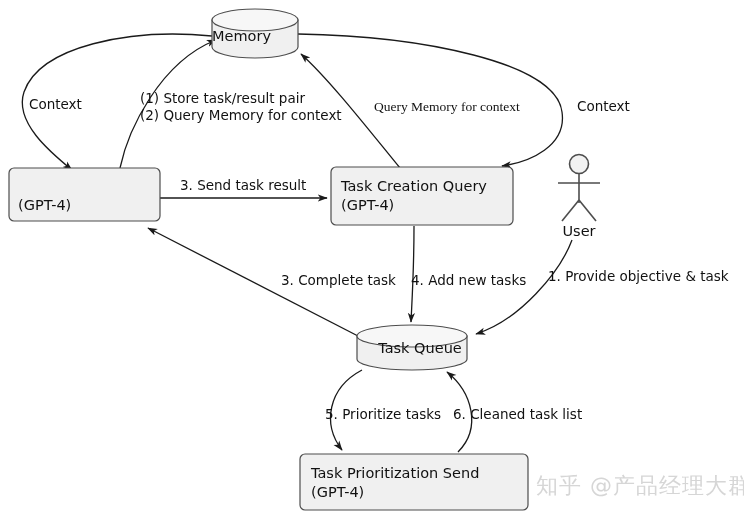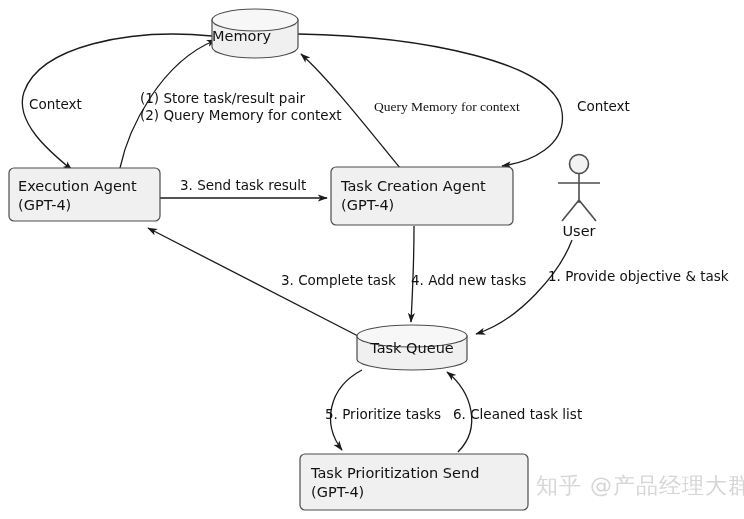"Execution Agent" div.node-label { html: <div>Execution Agent</div> -> none }
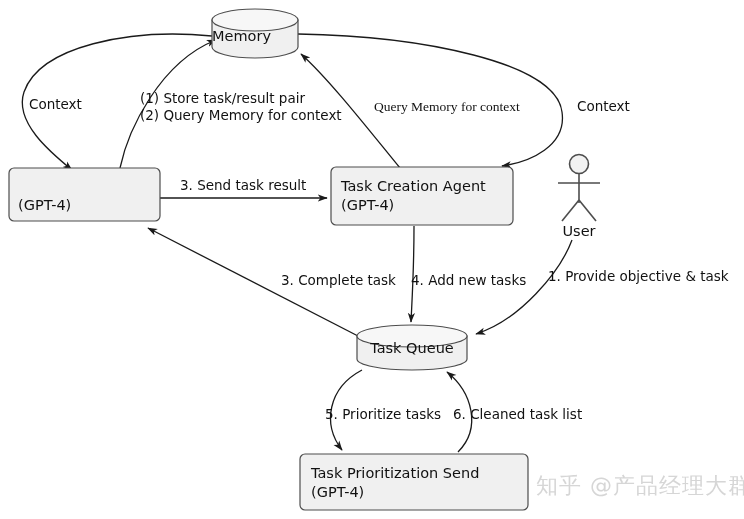"Task Creation Agent" div.node-label { text: Agent -> Query }
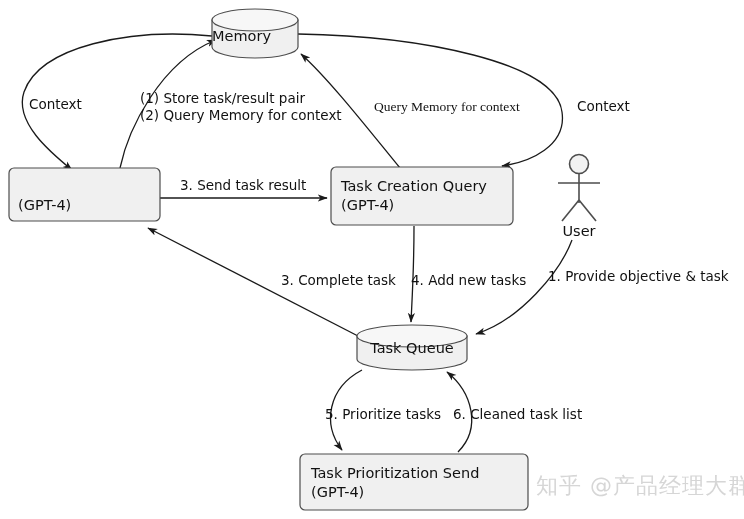"Task Queue" div.node-label { padding-left: none -> 8px }
